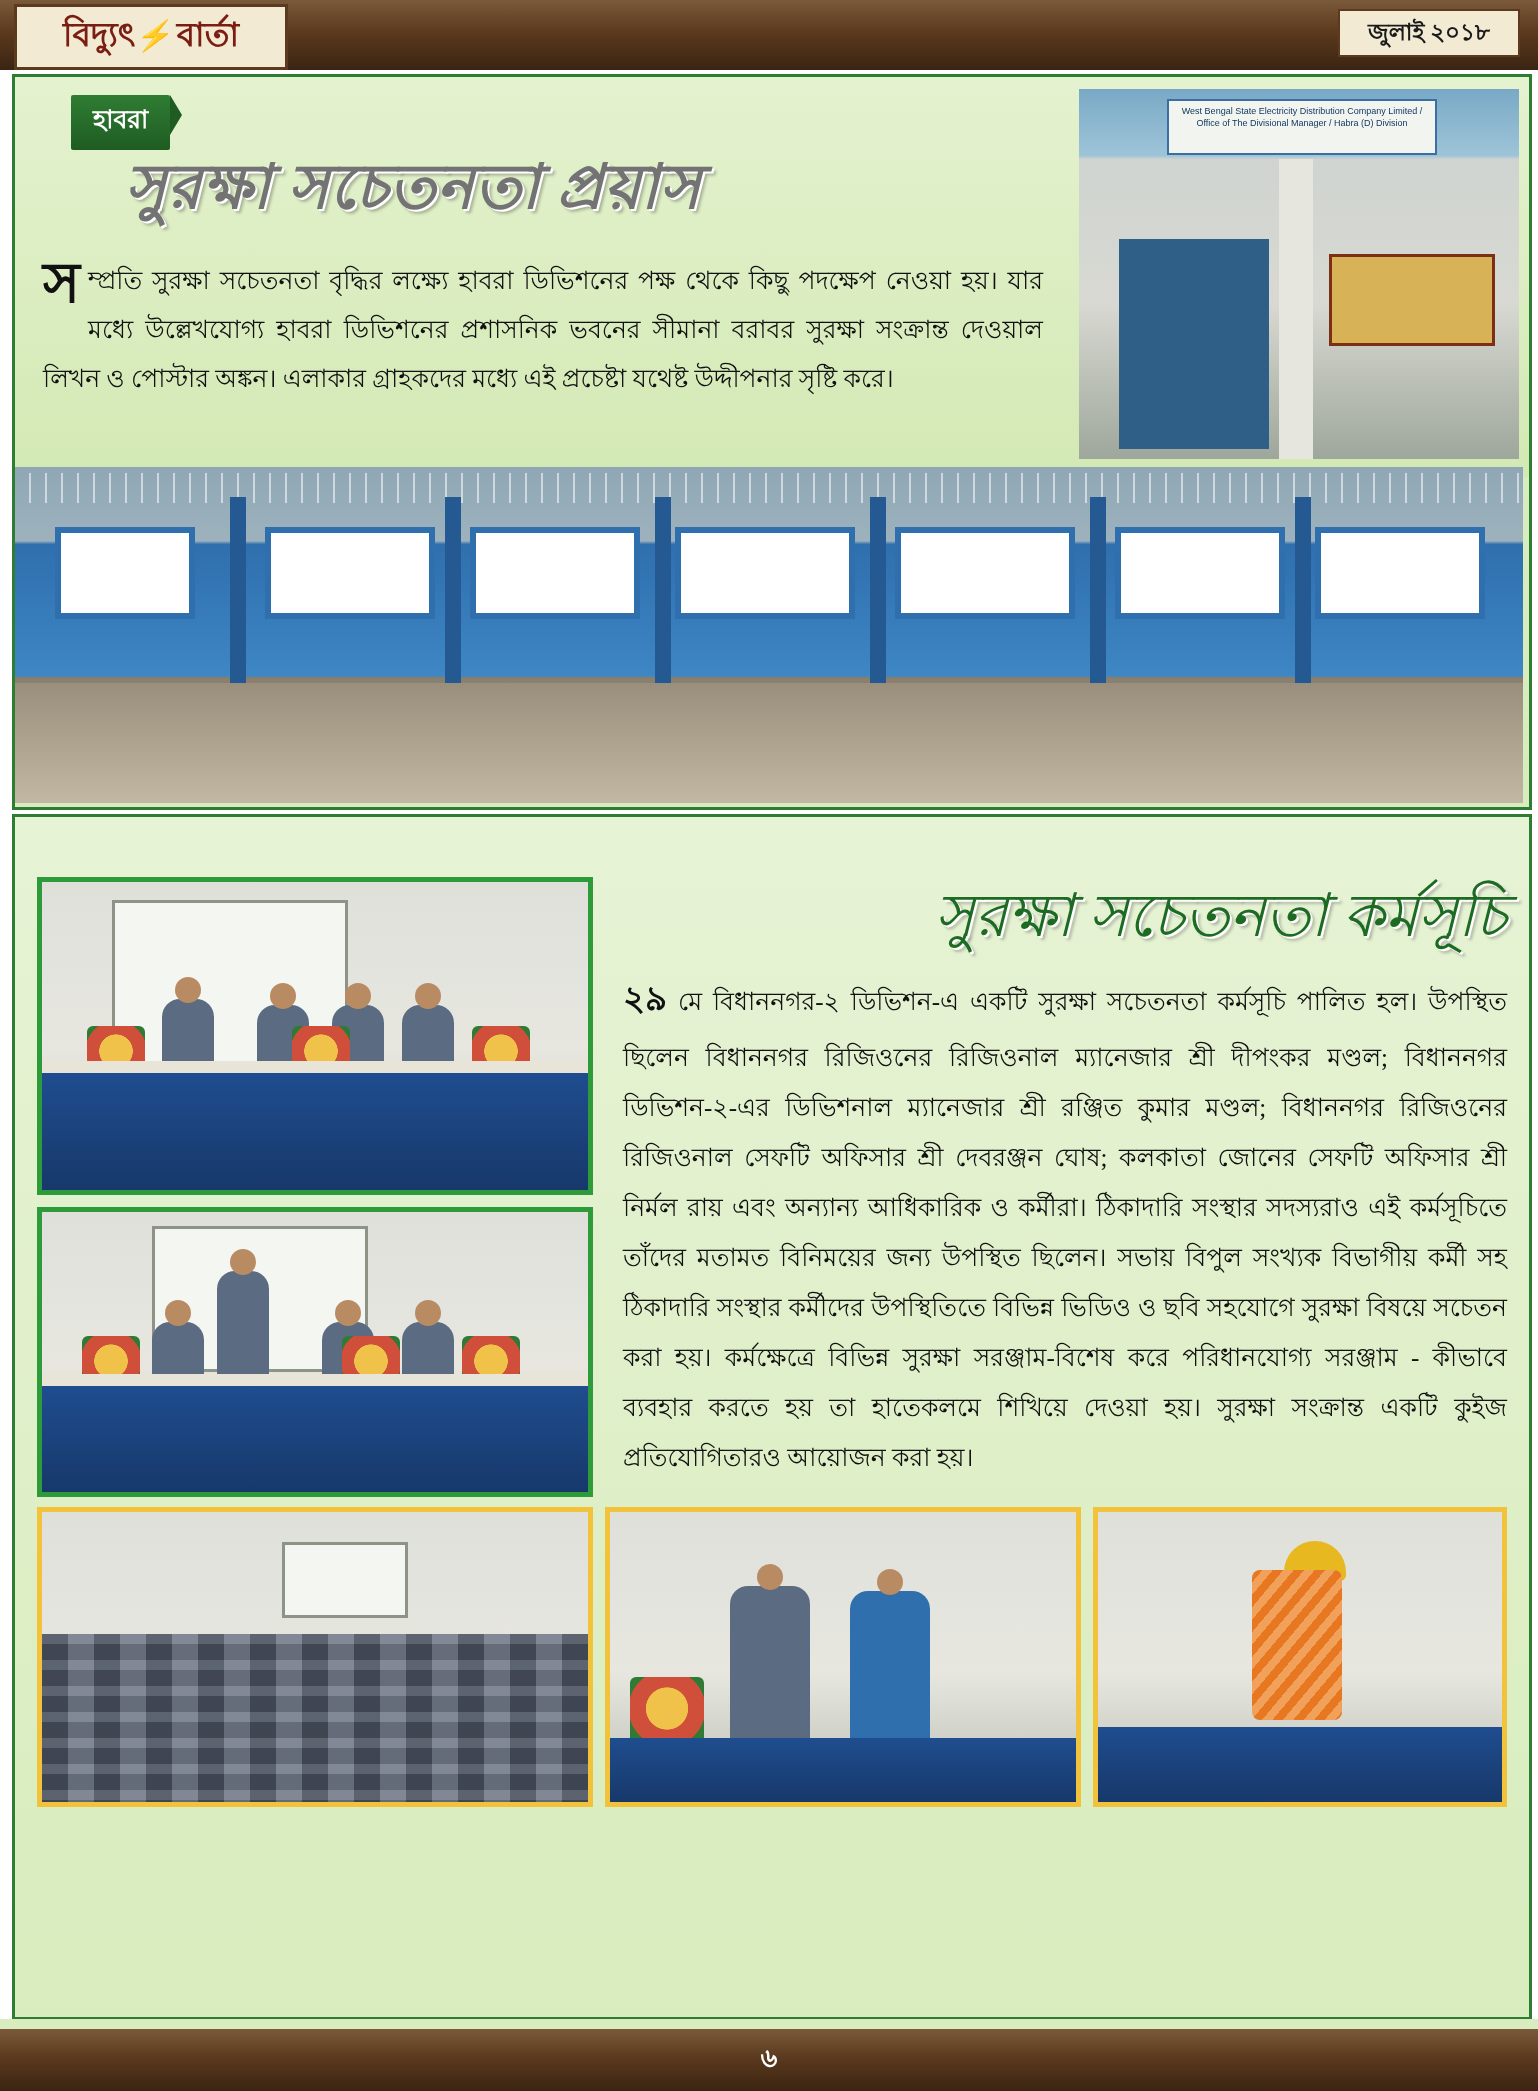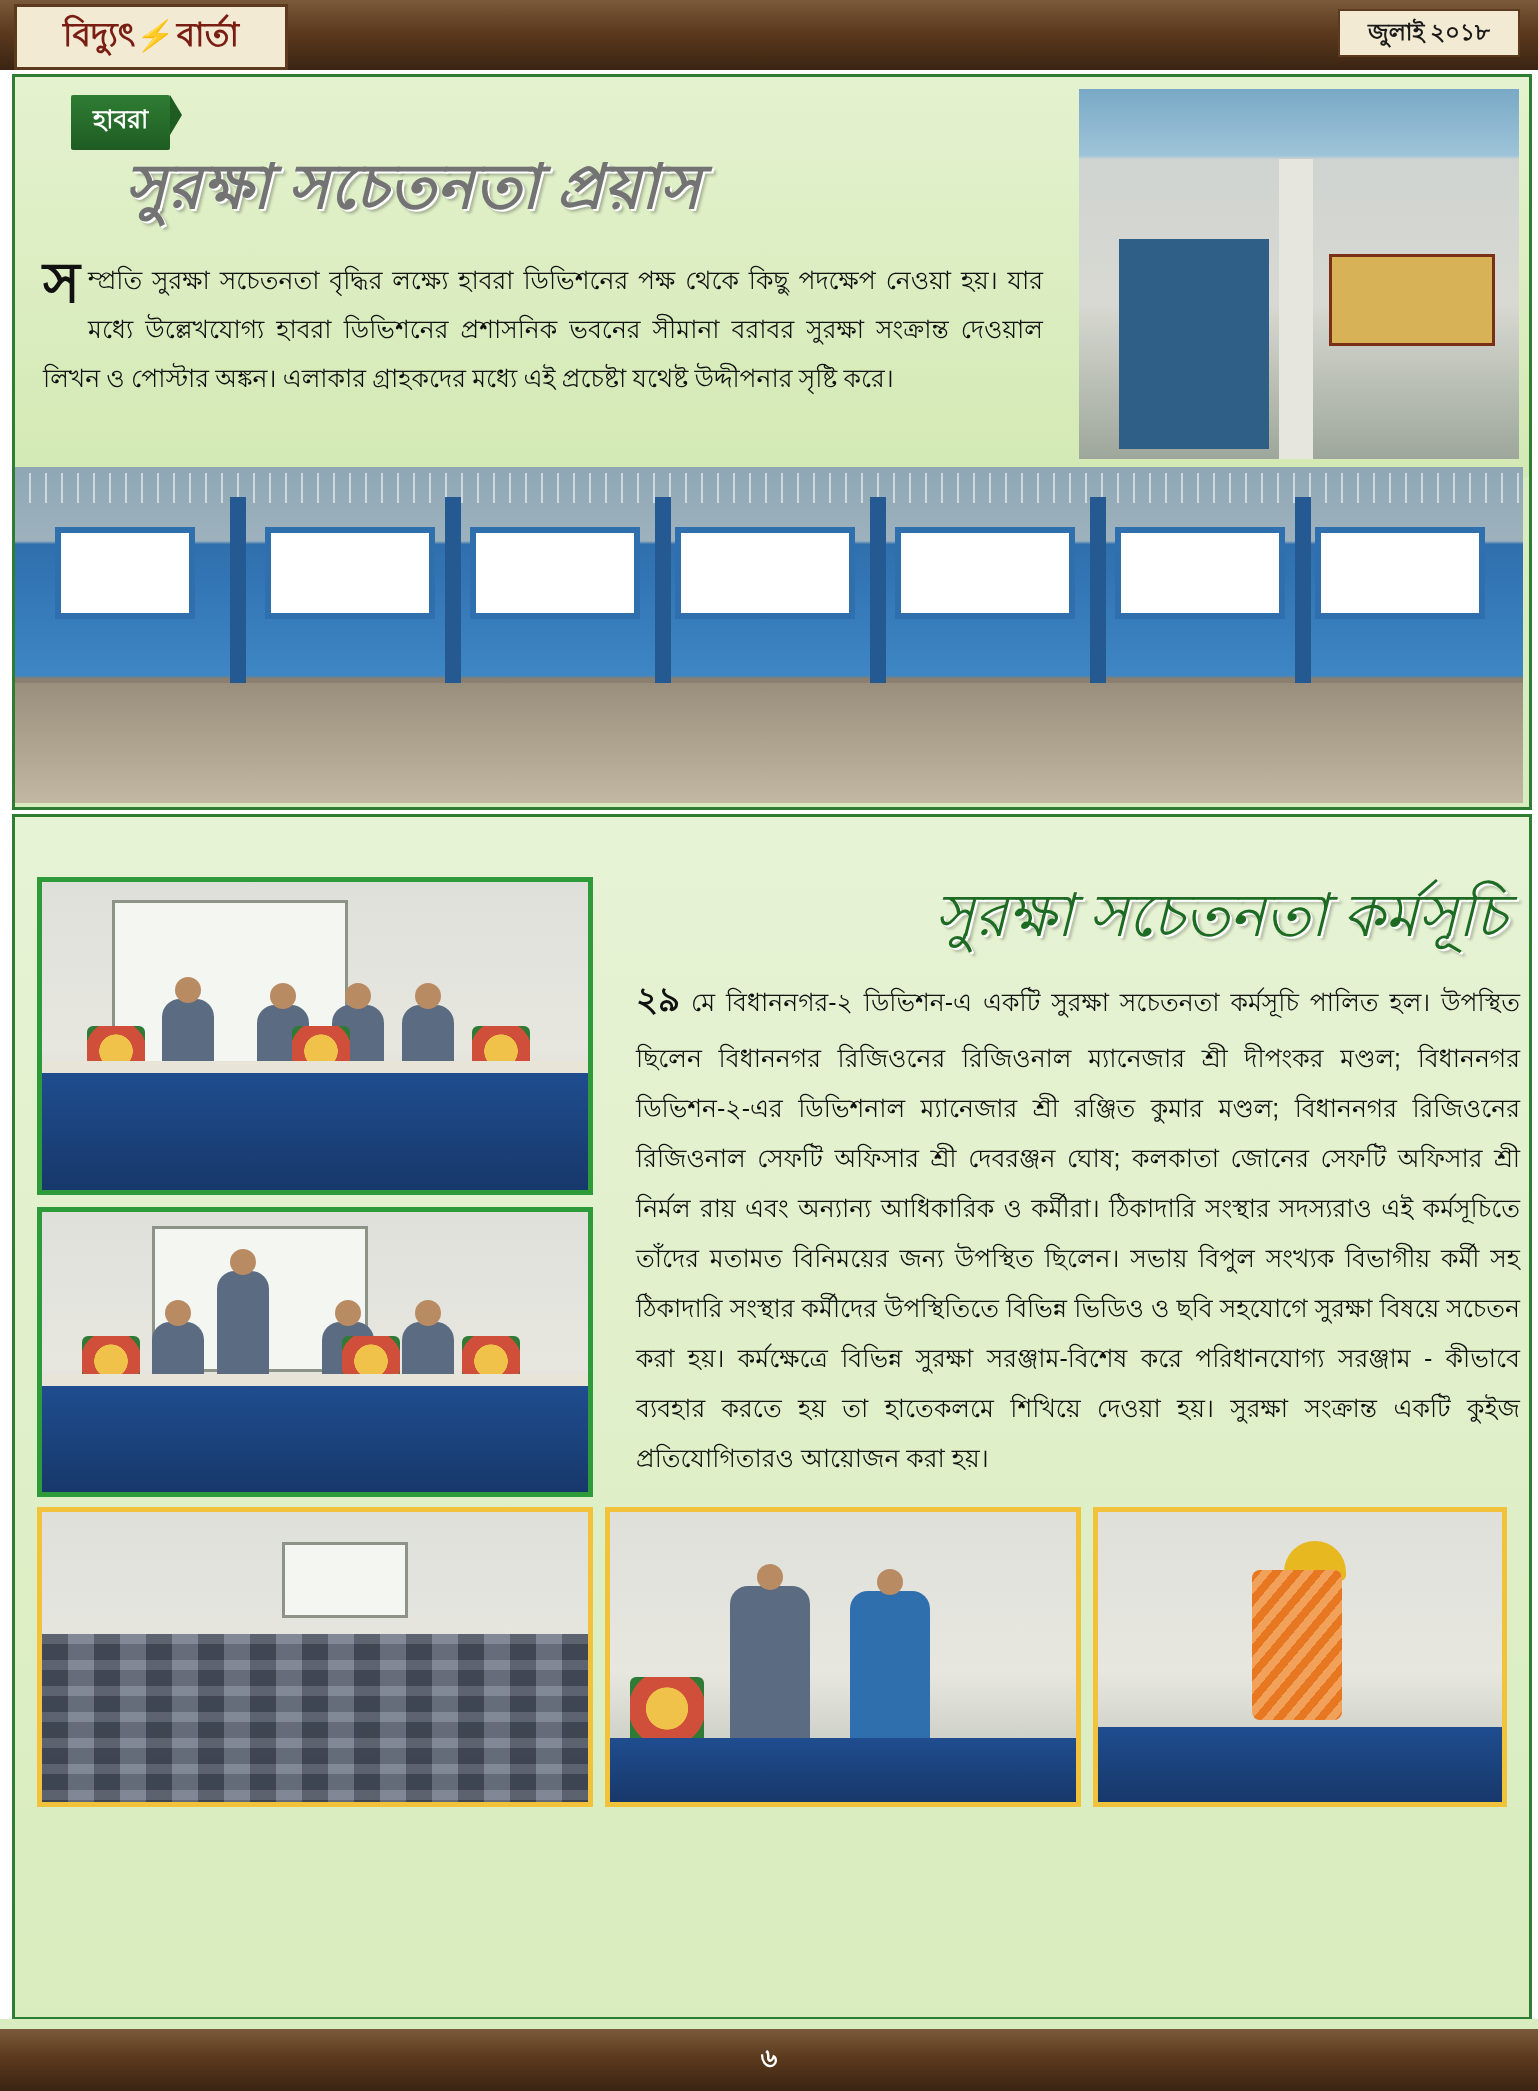"West Bengal State Electricity" div.sign { html: none -> <div>West Bengal State Electricity Distribution Company Limited / Office of The Divisional Manager / Habra (D) Division</div> }
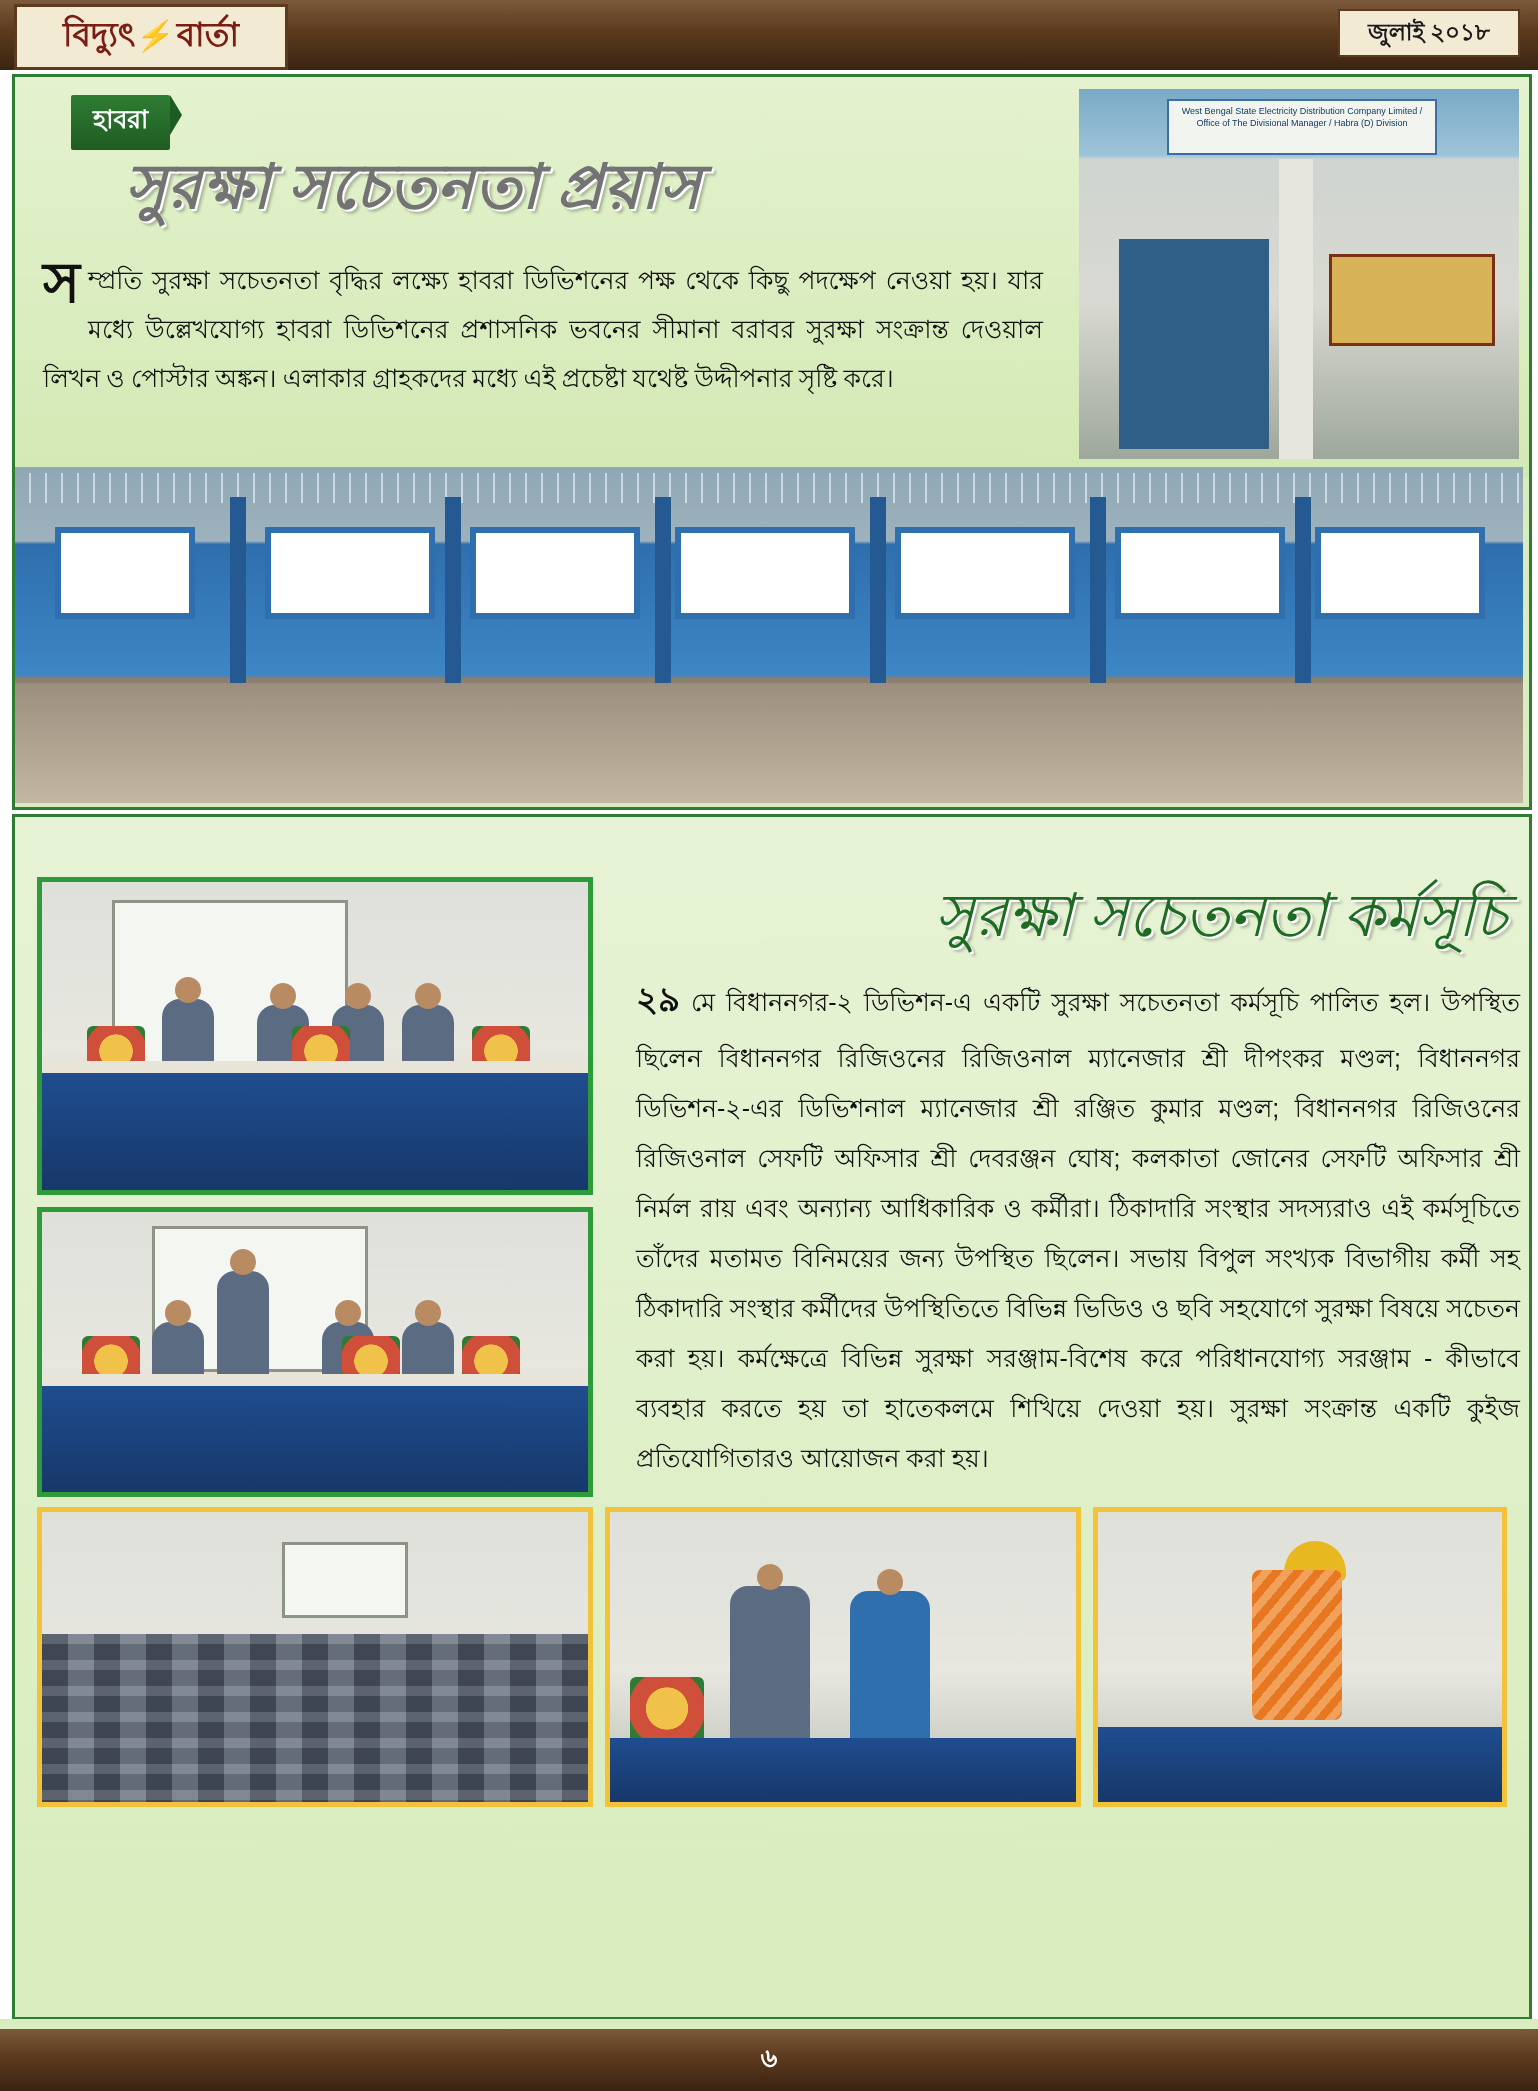"২৯ মে বিধাননগর-২ ডিভিশন-এ একটি" .body2 { font-family: Liberation Sans, sans-serif -> Liberation Serif, serif; margin-left: 13px -> none }
